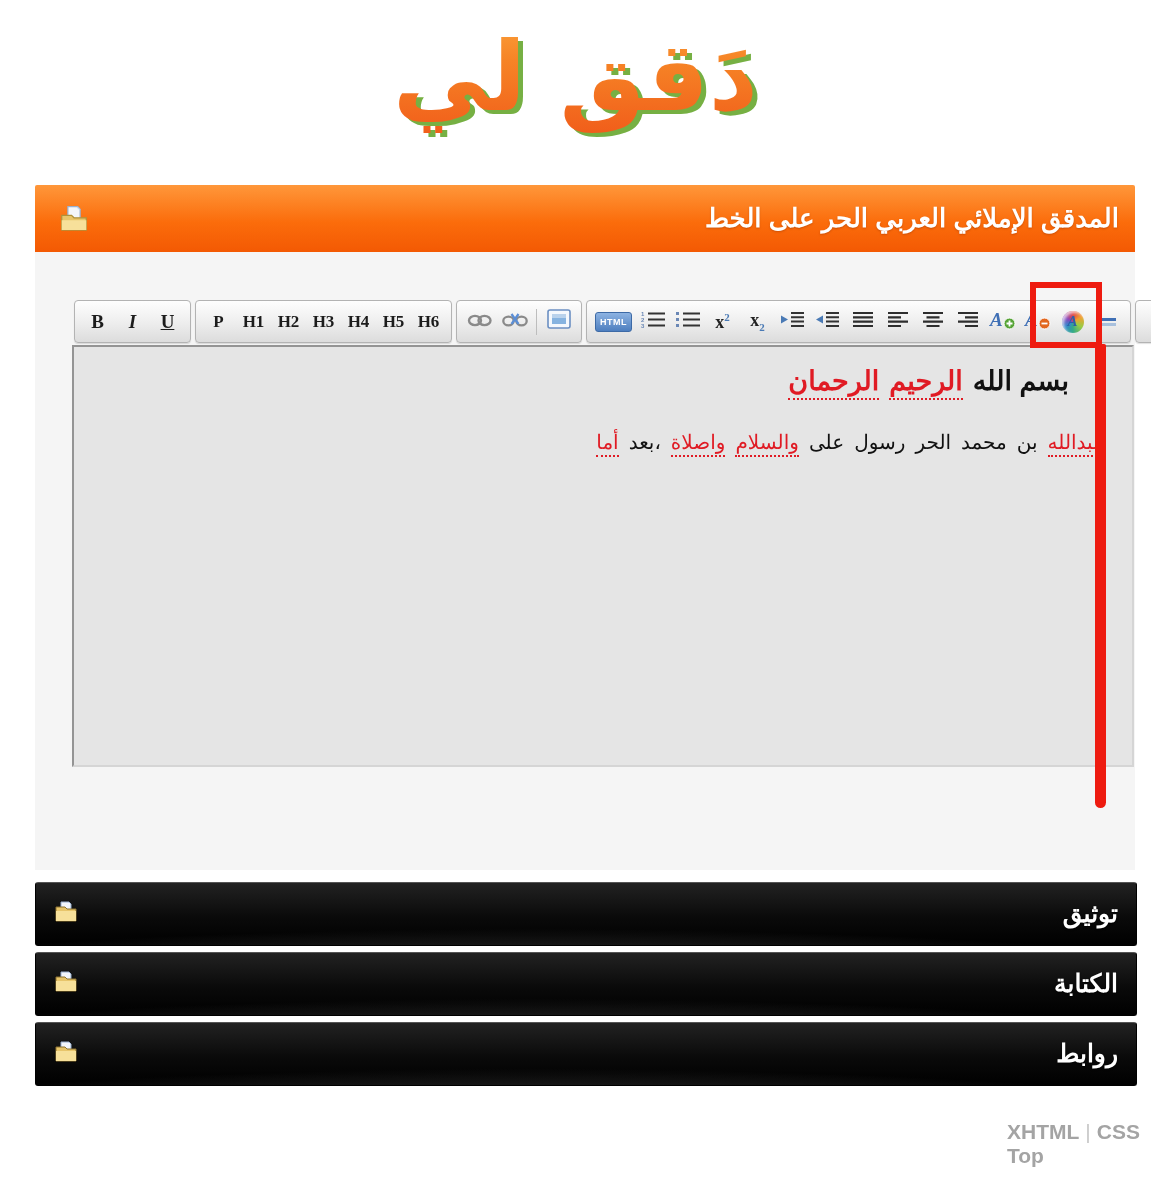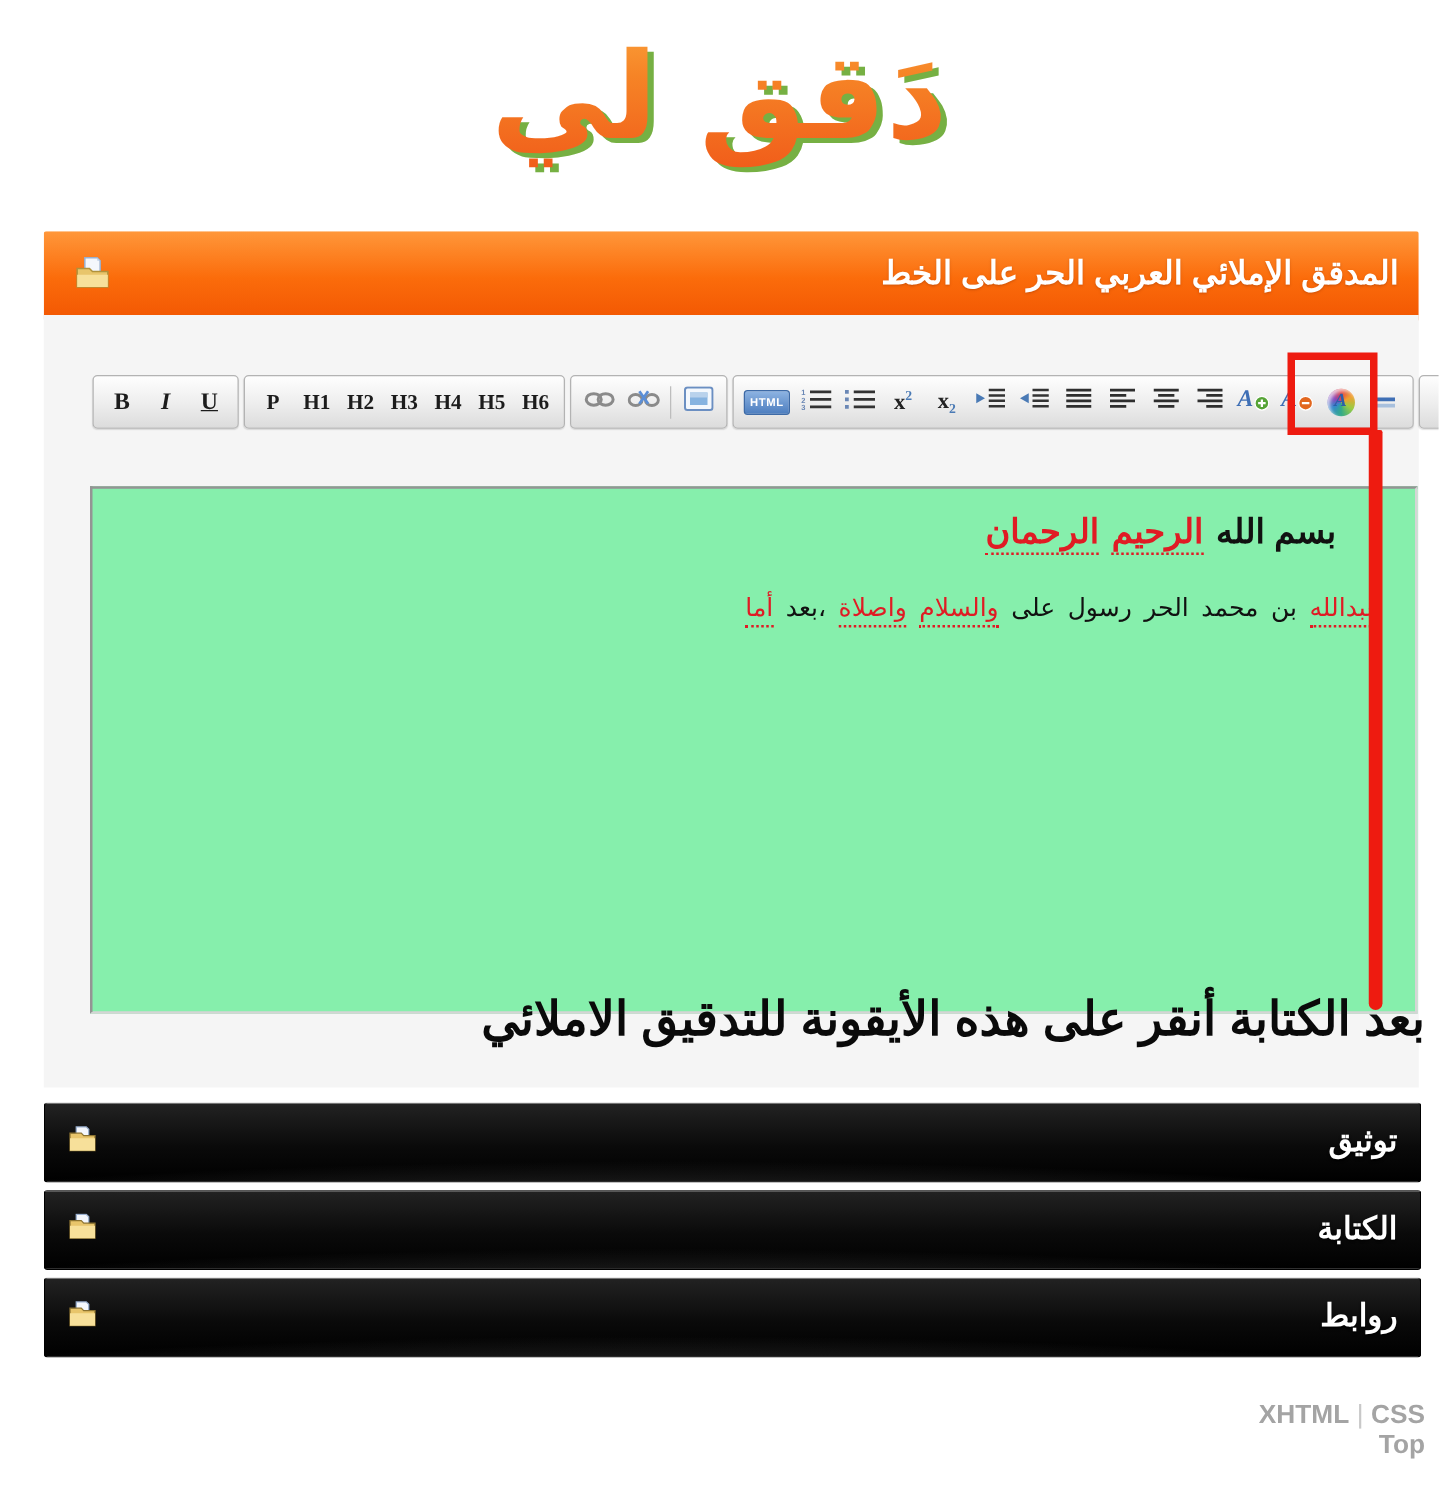"بسم اللهالرحيمالرحمان" .textarea { background: #86efac -> #e5e5e5; margin-top: 44px -> none }
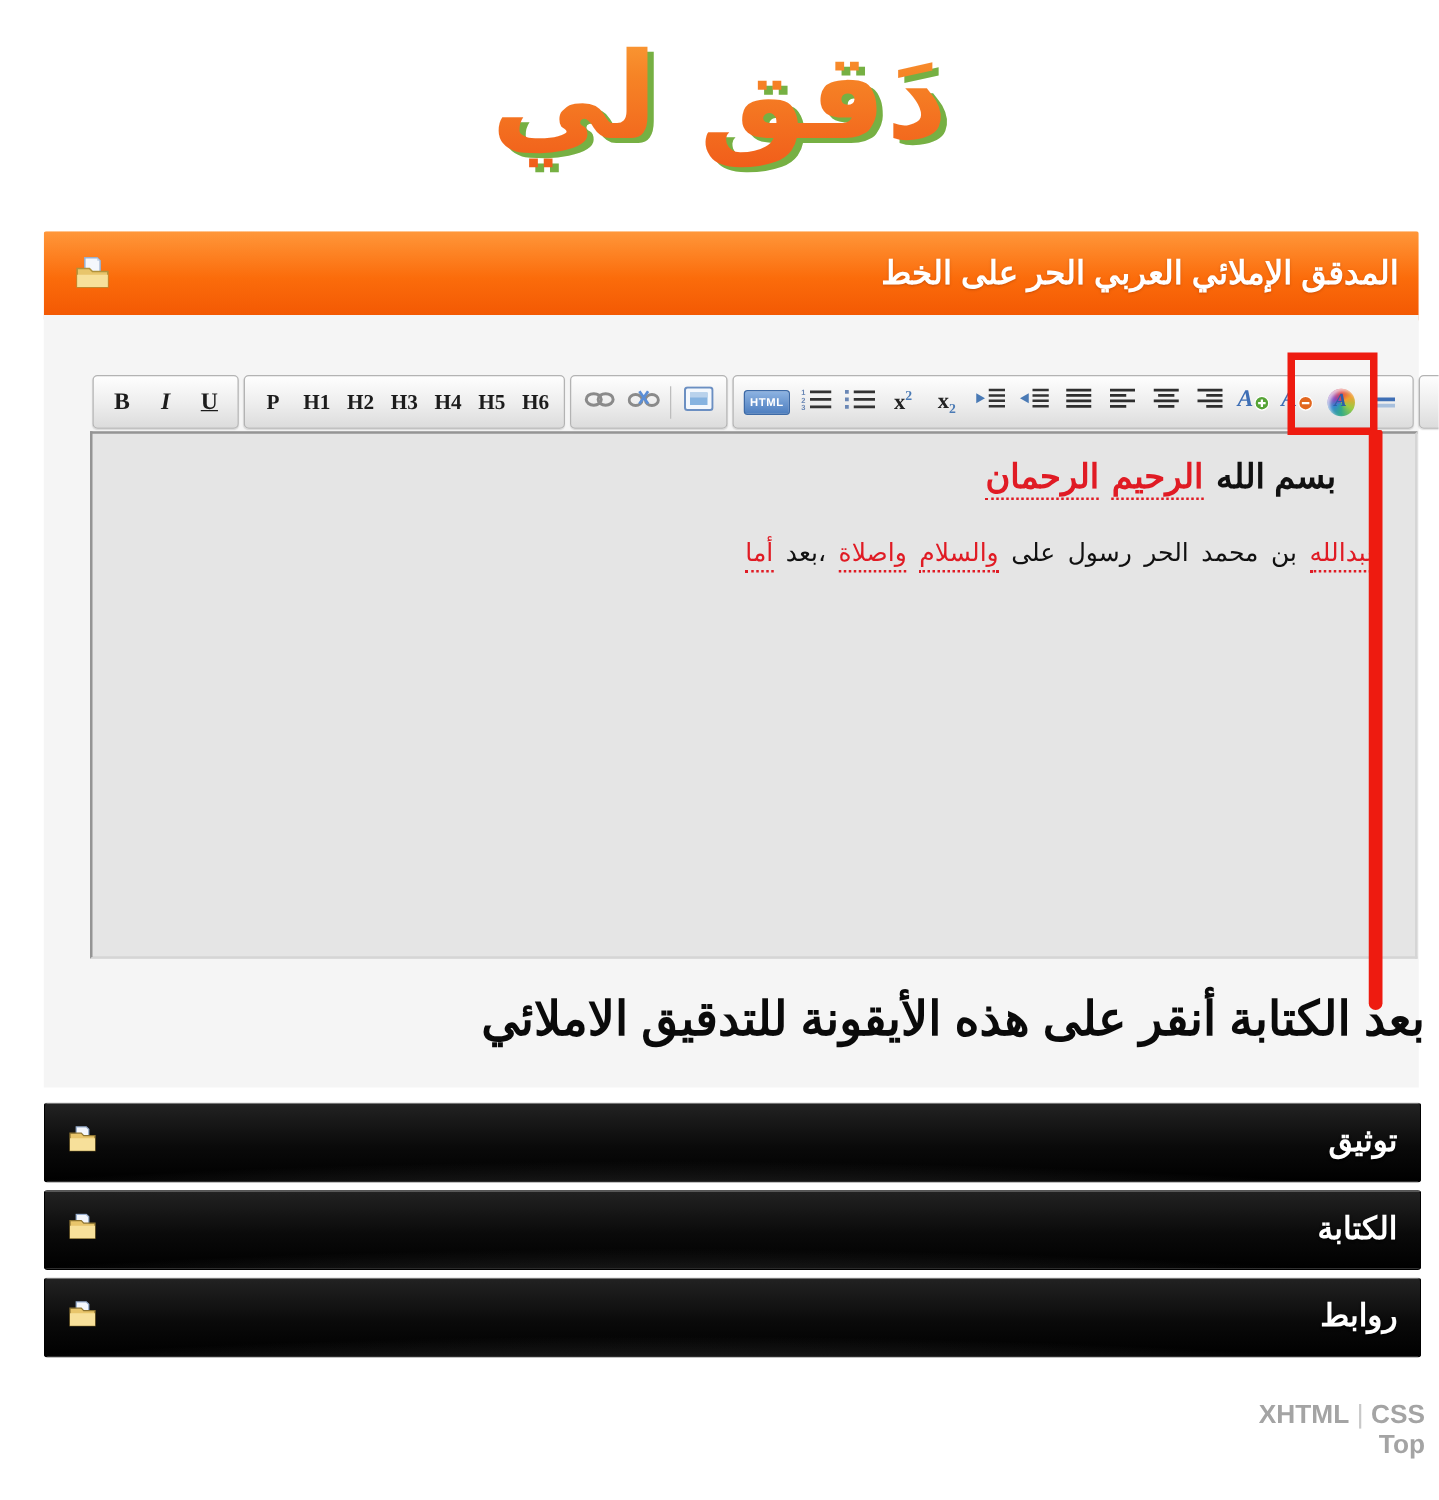"بعد الكتابة أنقر على هذه" div.instruction { html: <div>بعد الكتابة أنقر على هذه الأيقونة للتدقيق الاملائي</div> -> none }
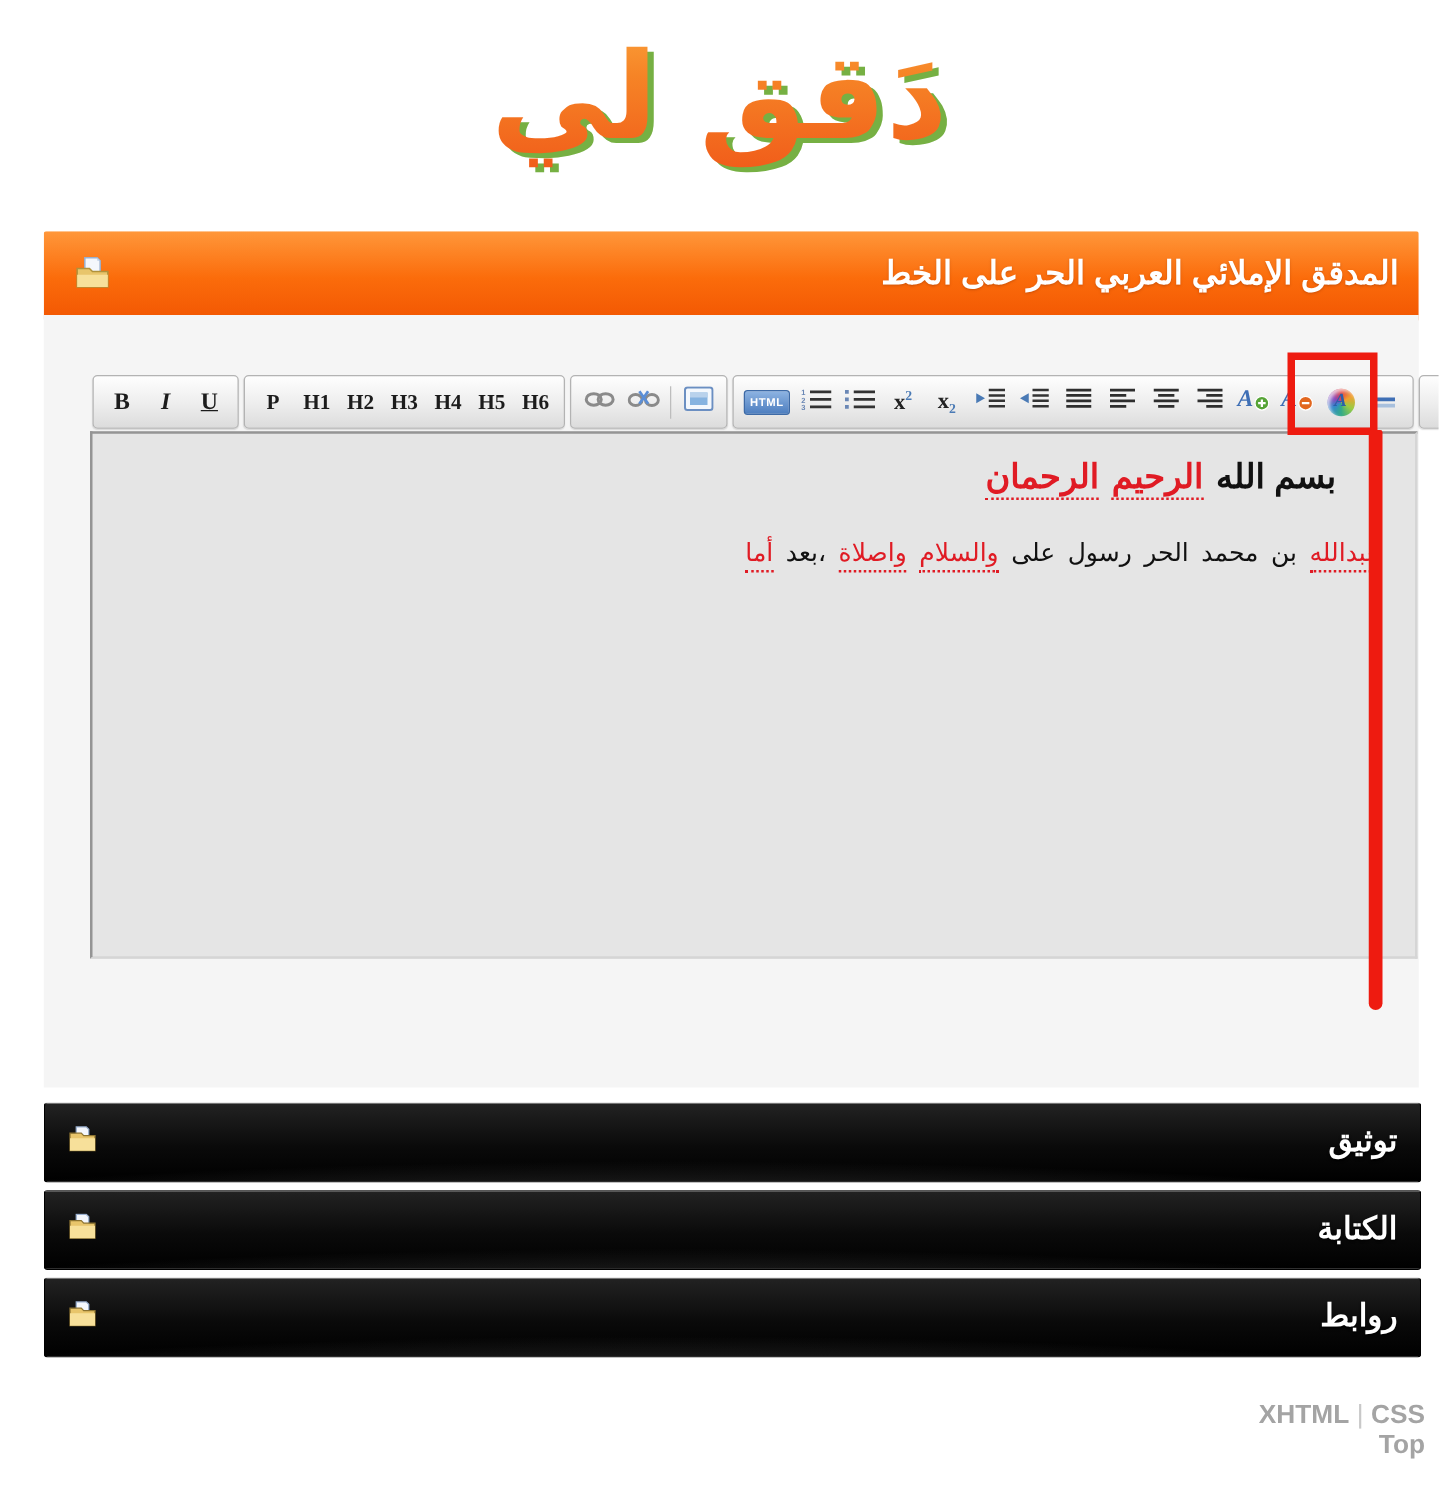"XHTML | CSS" .footer { text-align: right -> left }
